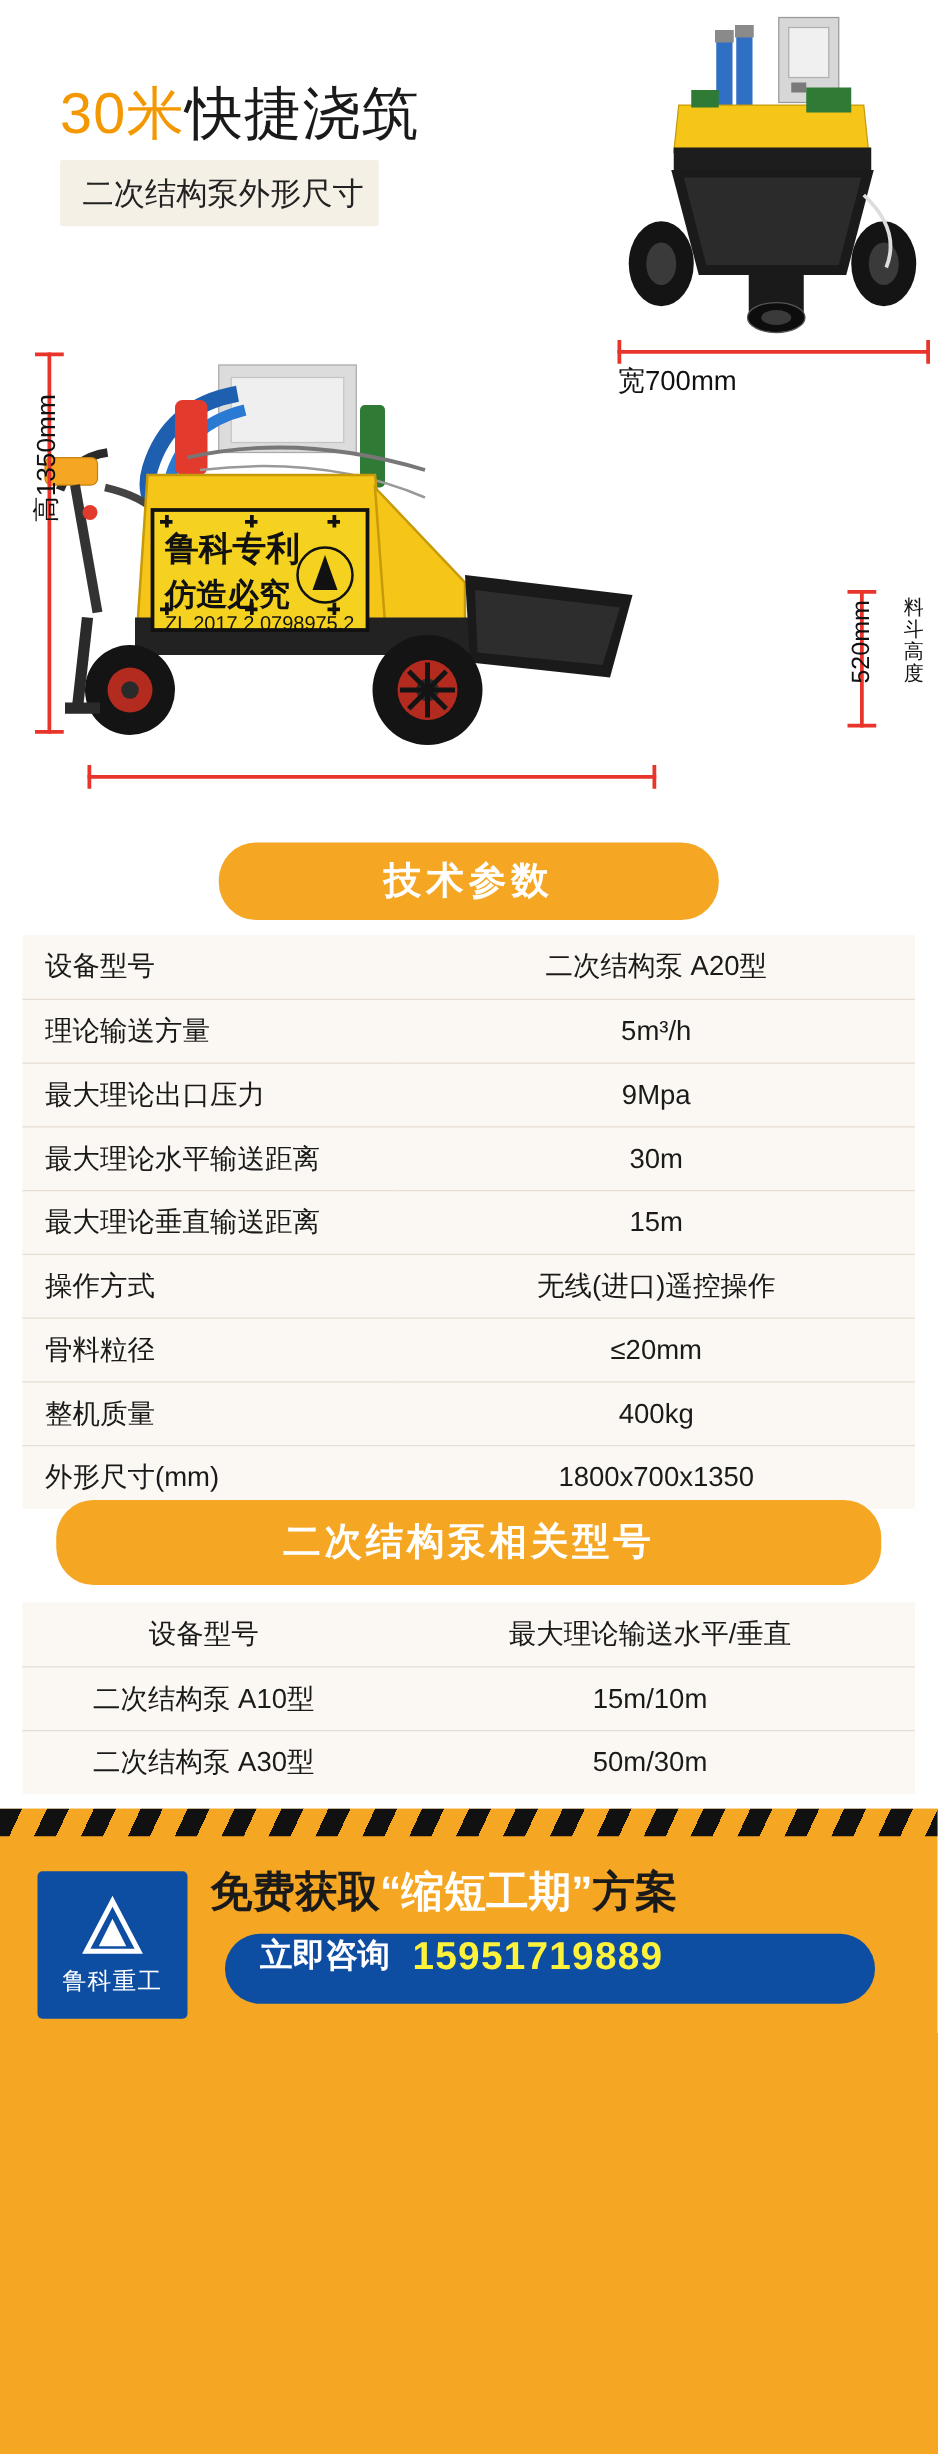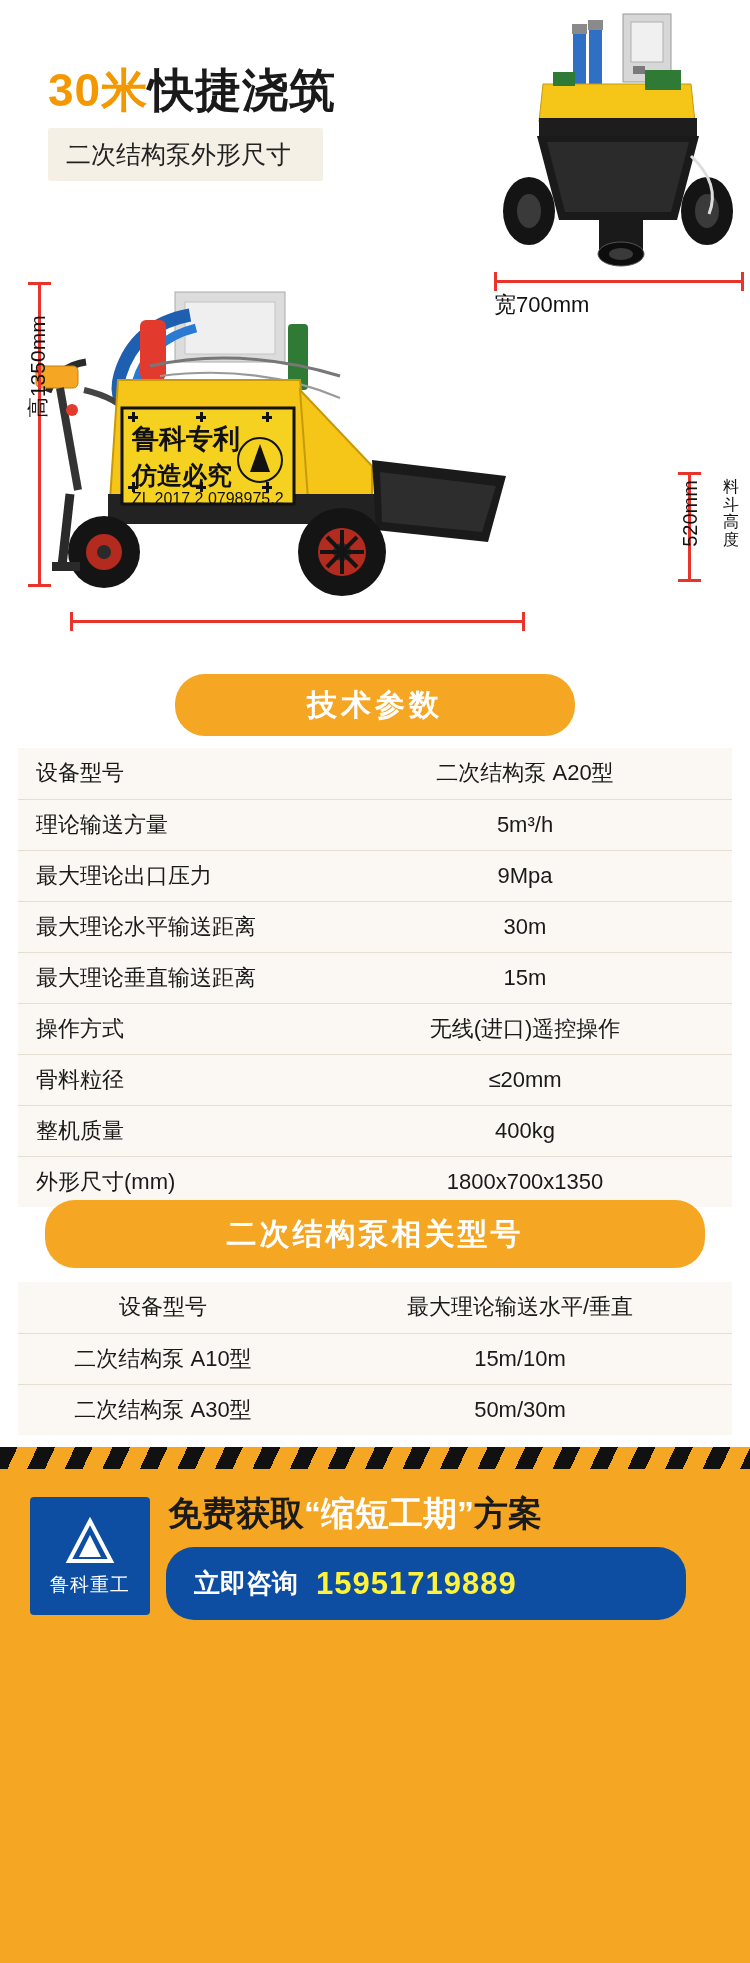"30米快捷浇筑" .hero-title { font-weight: bold -> normal }
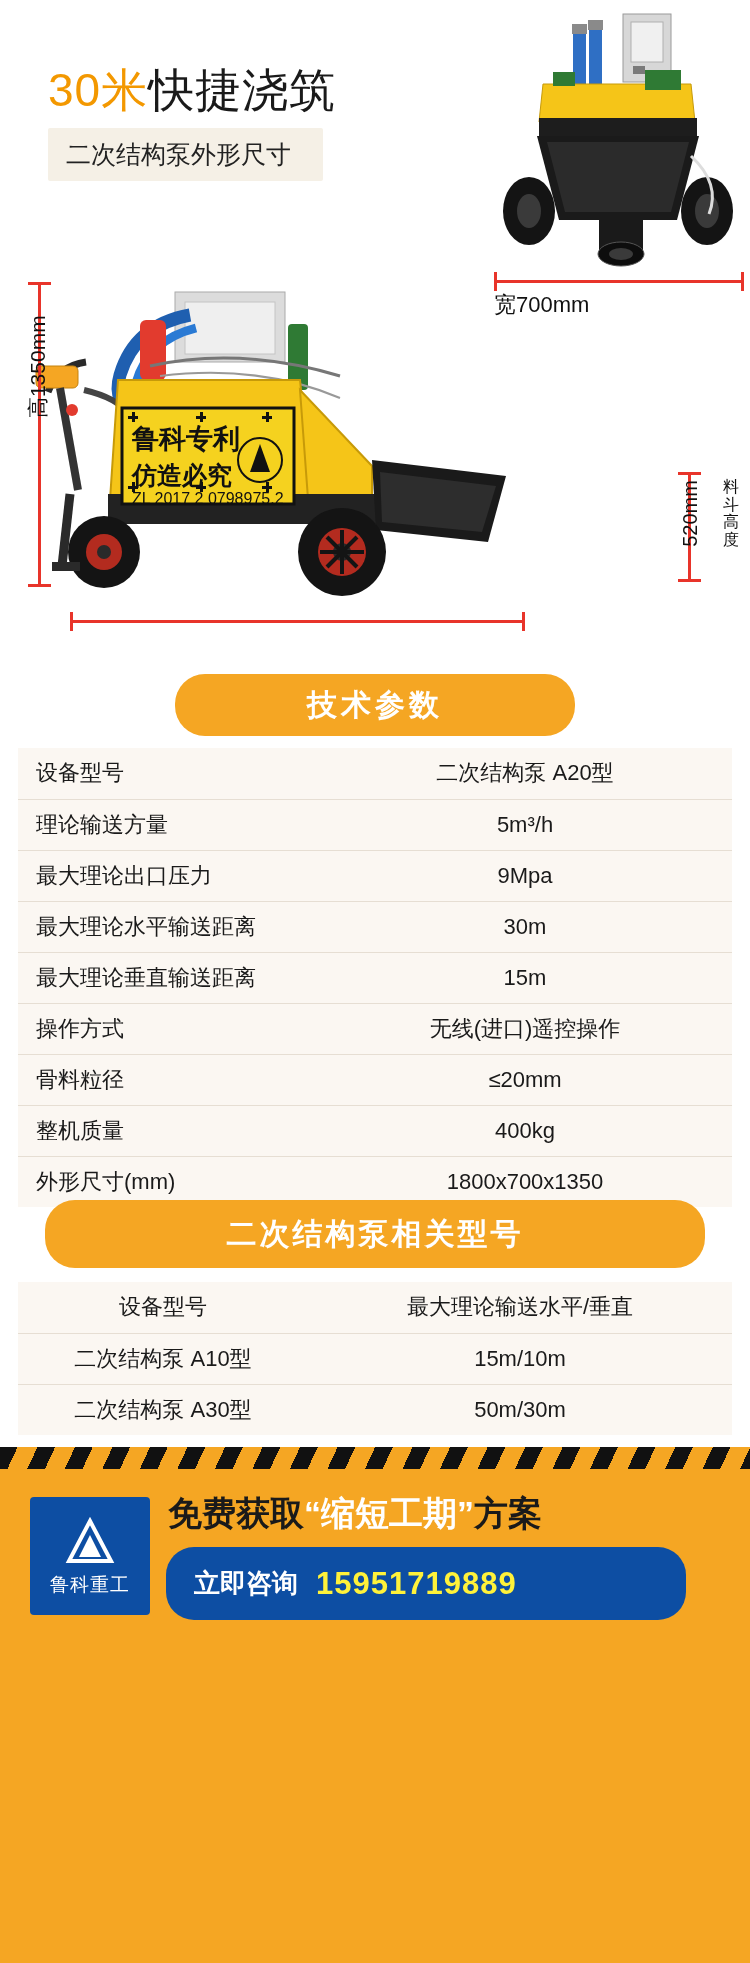"二次结构泵外形尺寸" .hero-sub { padding: 10px 32px 10px 18px -> 10px 12px 10px 18px }
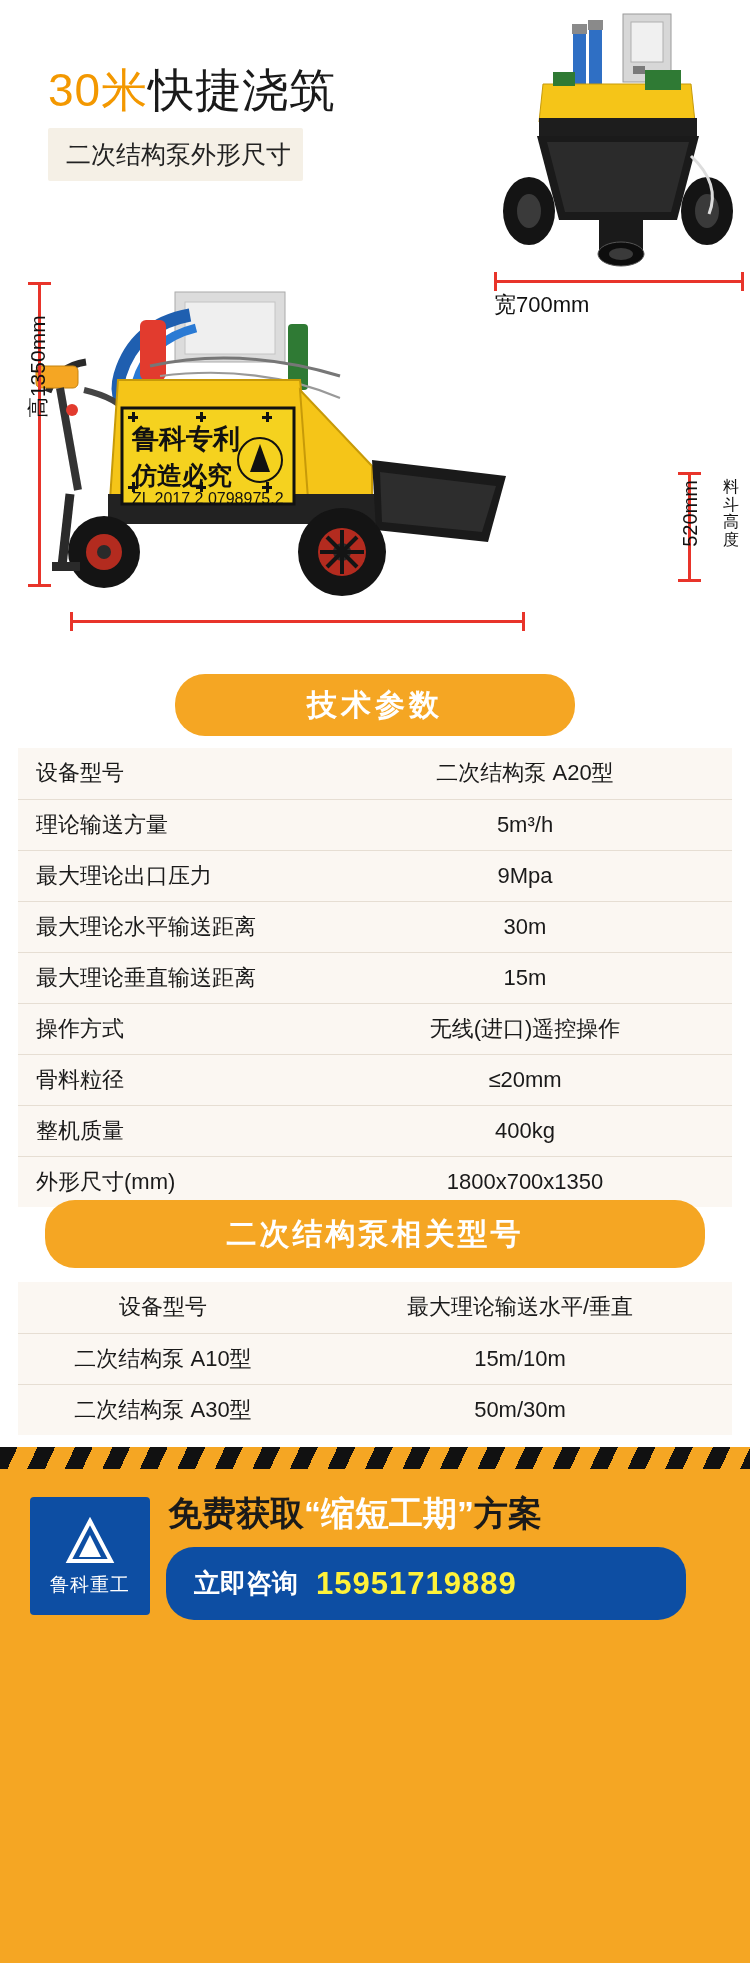"立即咨询" .cta { align-items: center -> flex-start; height: 73px -> 56px; left: 166px -> 180px }
